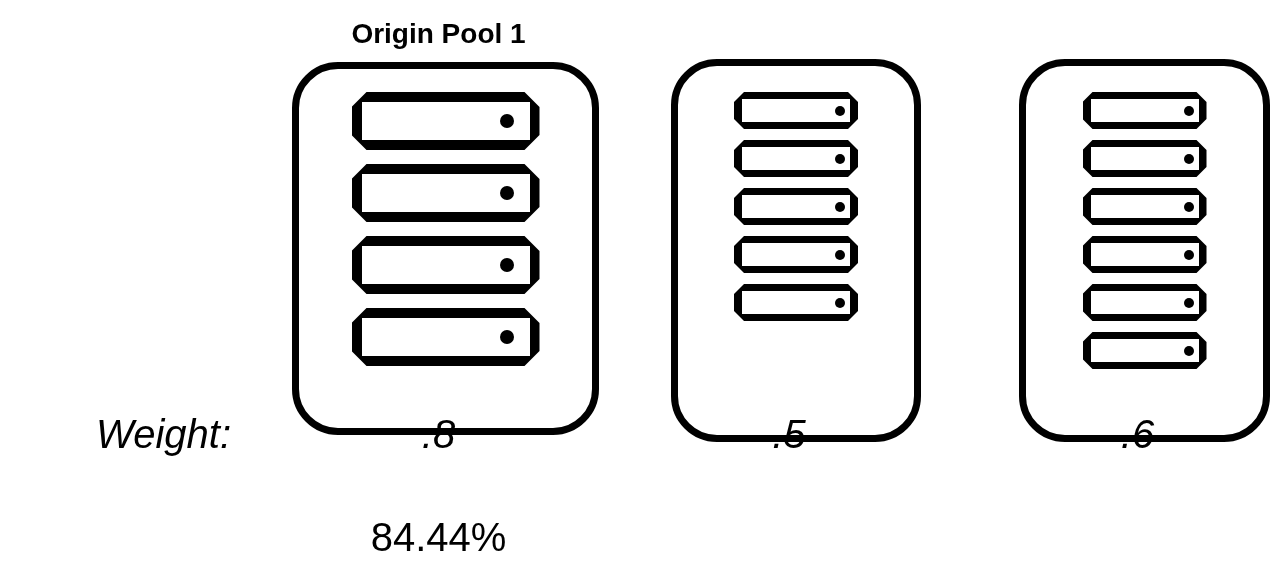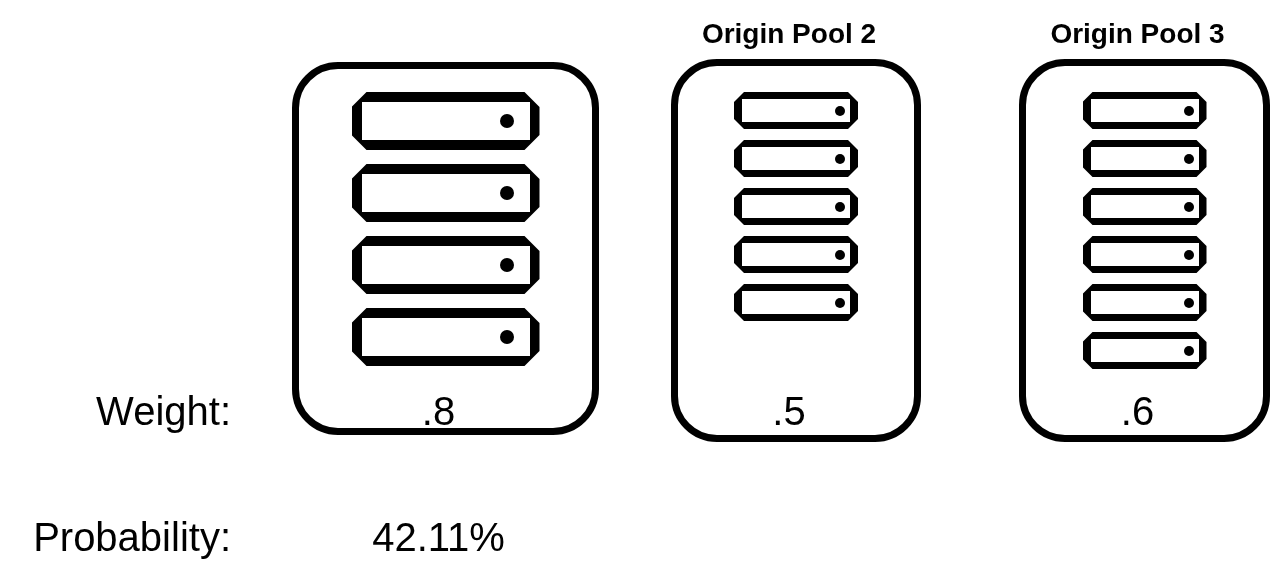"Origin Pool 1" div.pool-title { html: none -> <div>Origin Pool 1</div> }
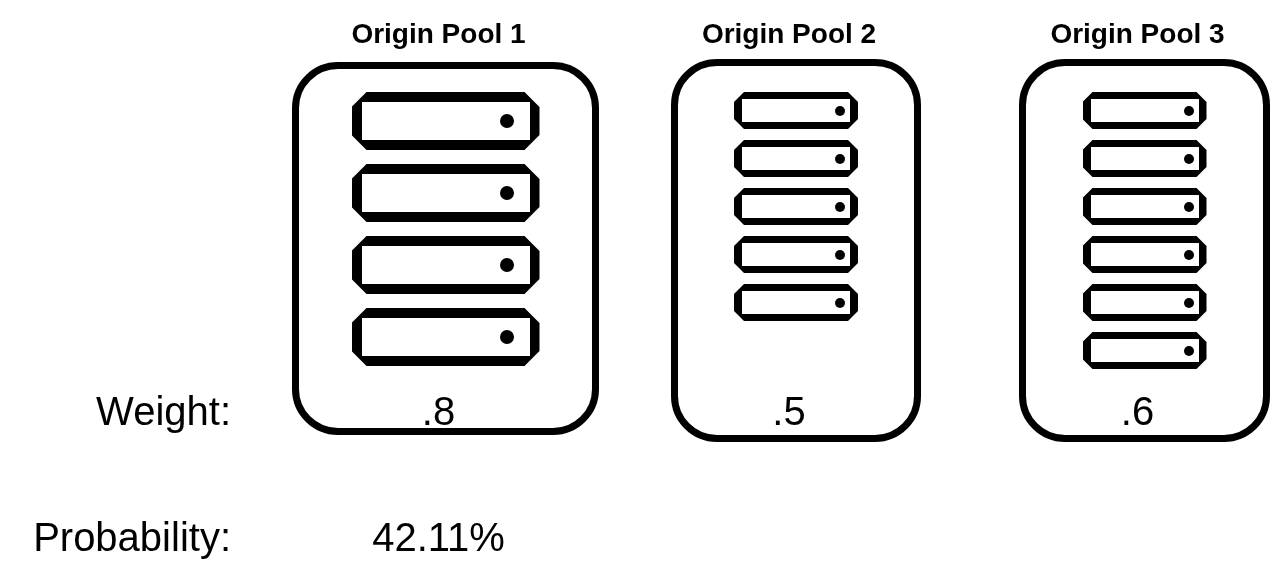"Origin Pool 2" div.pool-title { html: <div>Origin Pool 2</div> -> none }
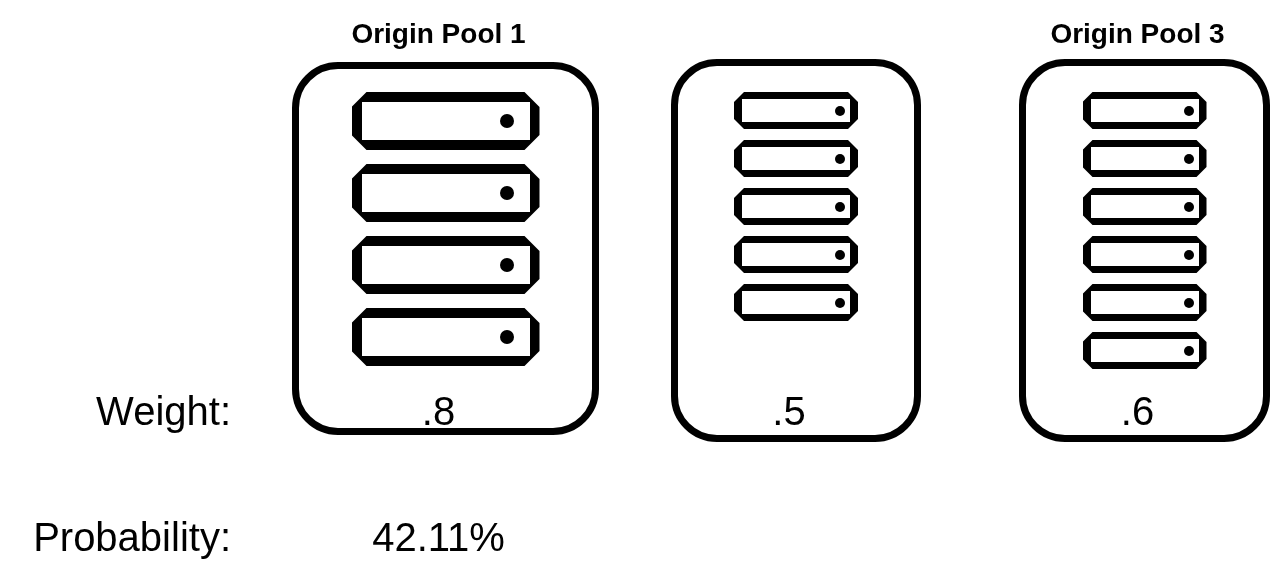"Origin Pool 3" div.pool-title { html: <div>Origin Pool 3</div> -> none }
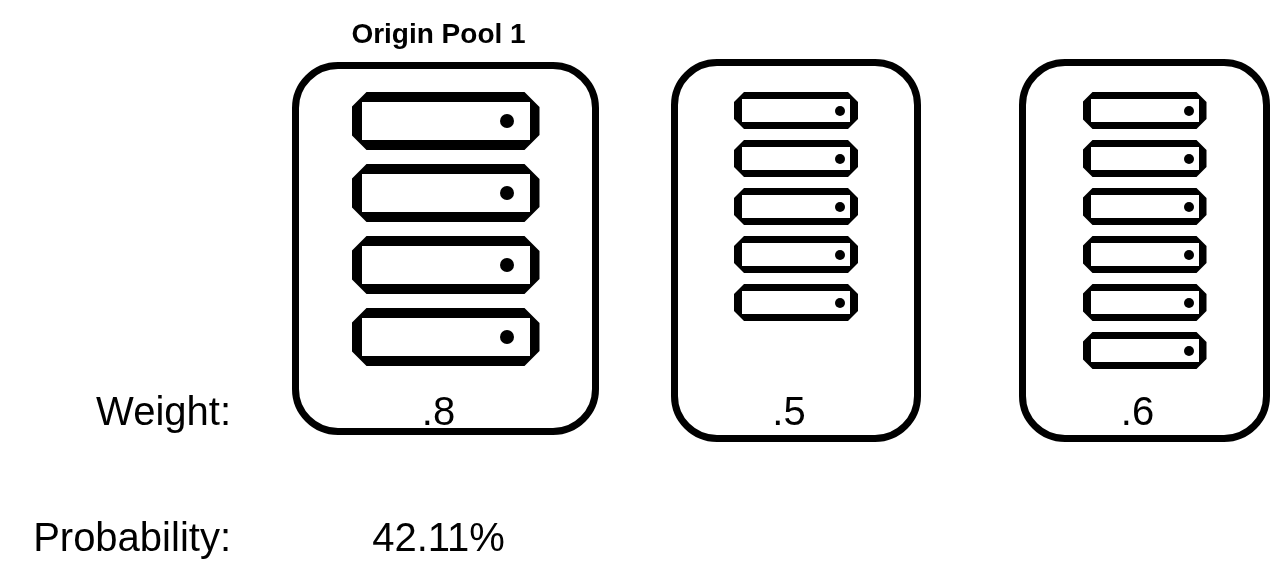"Weight:" .row-weight { font-style: none -> italic; top: 387px -> 410px }
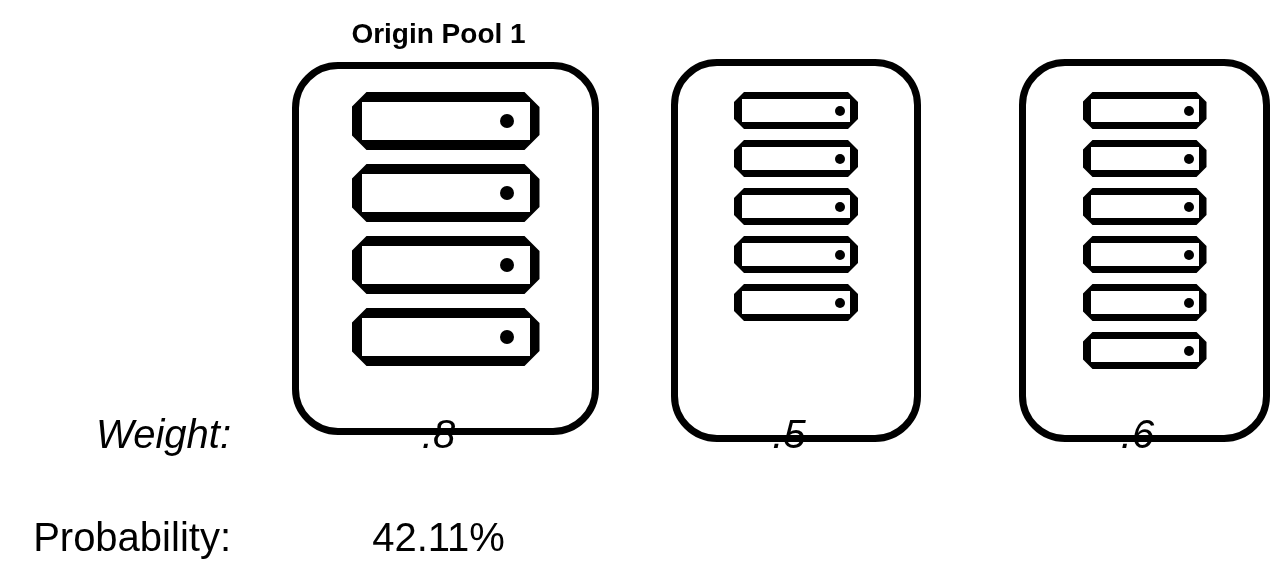"Probability:" div.row-label { html: <div>Probability:</div> -> none }
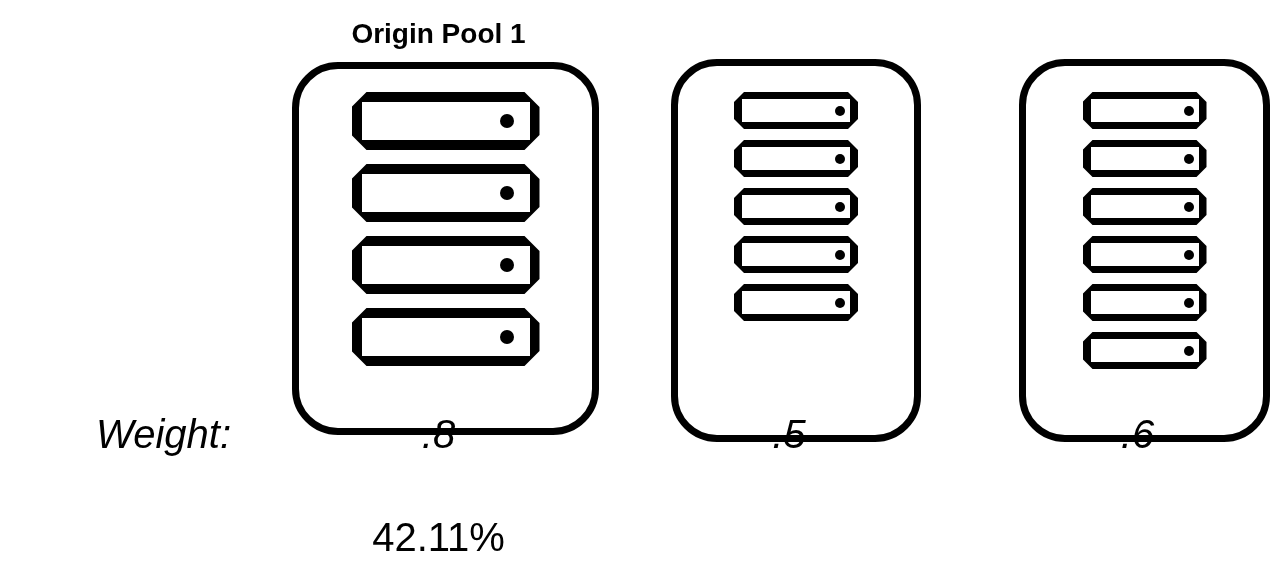"42.11%" div.row-value { text: 42.11% -> 84.44% }
